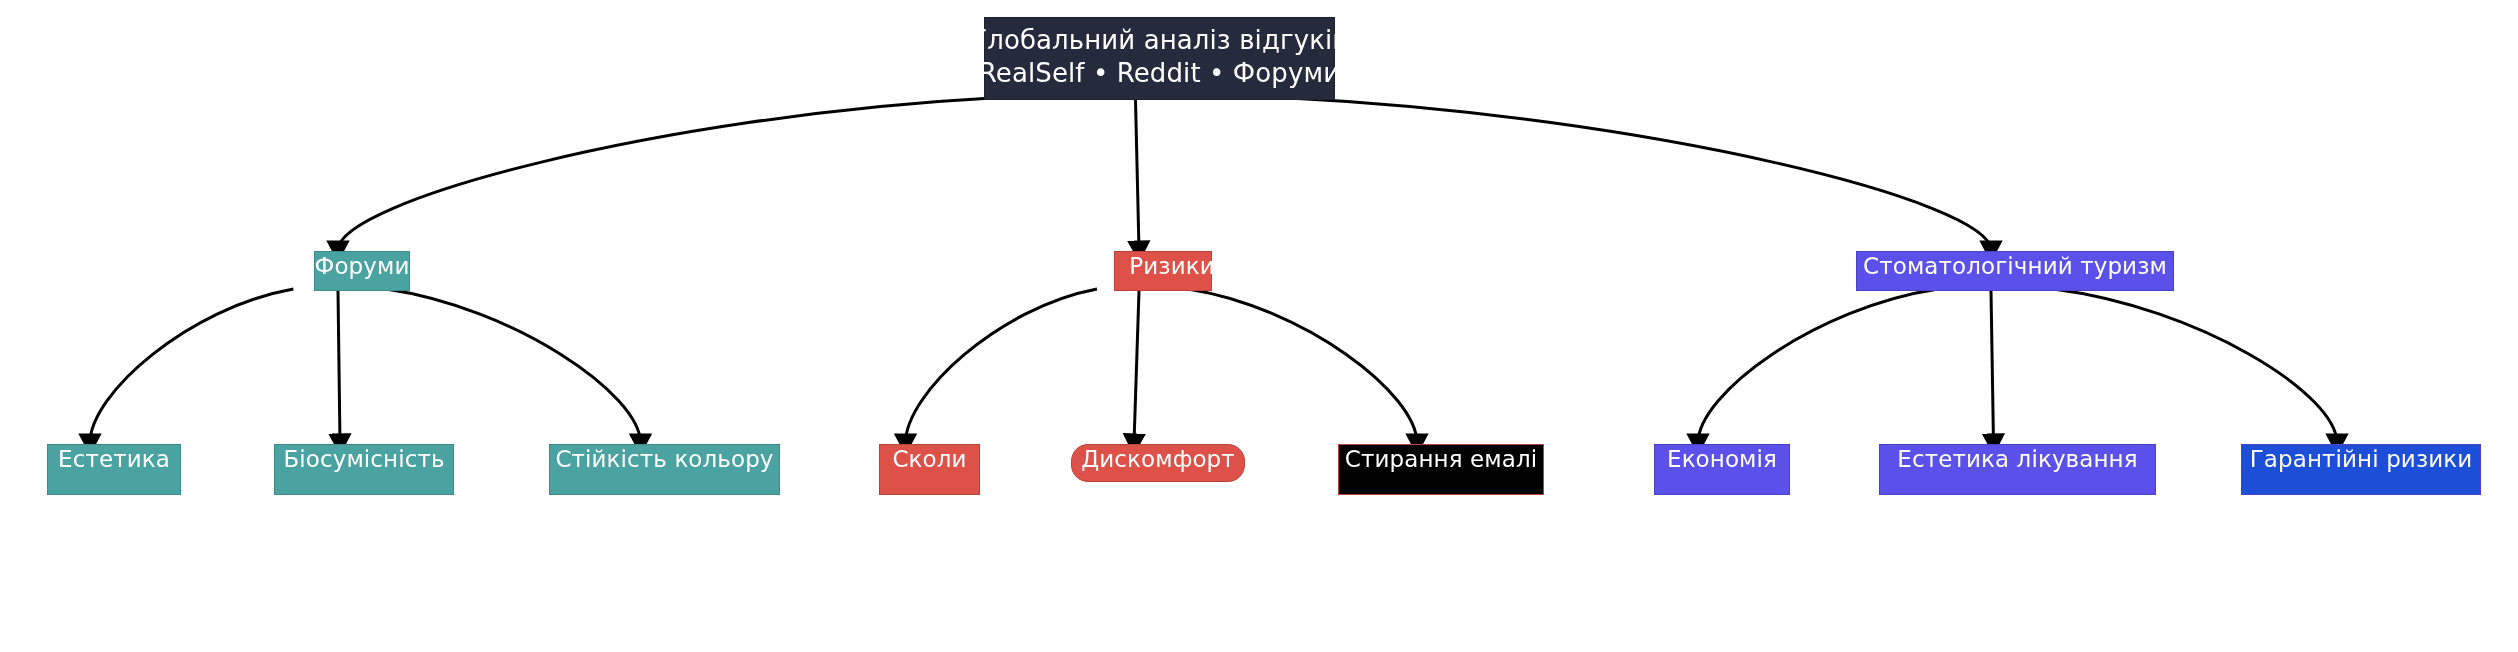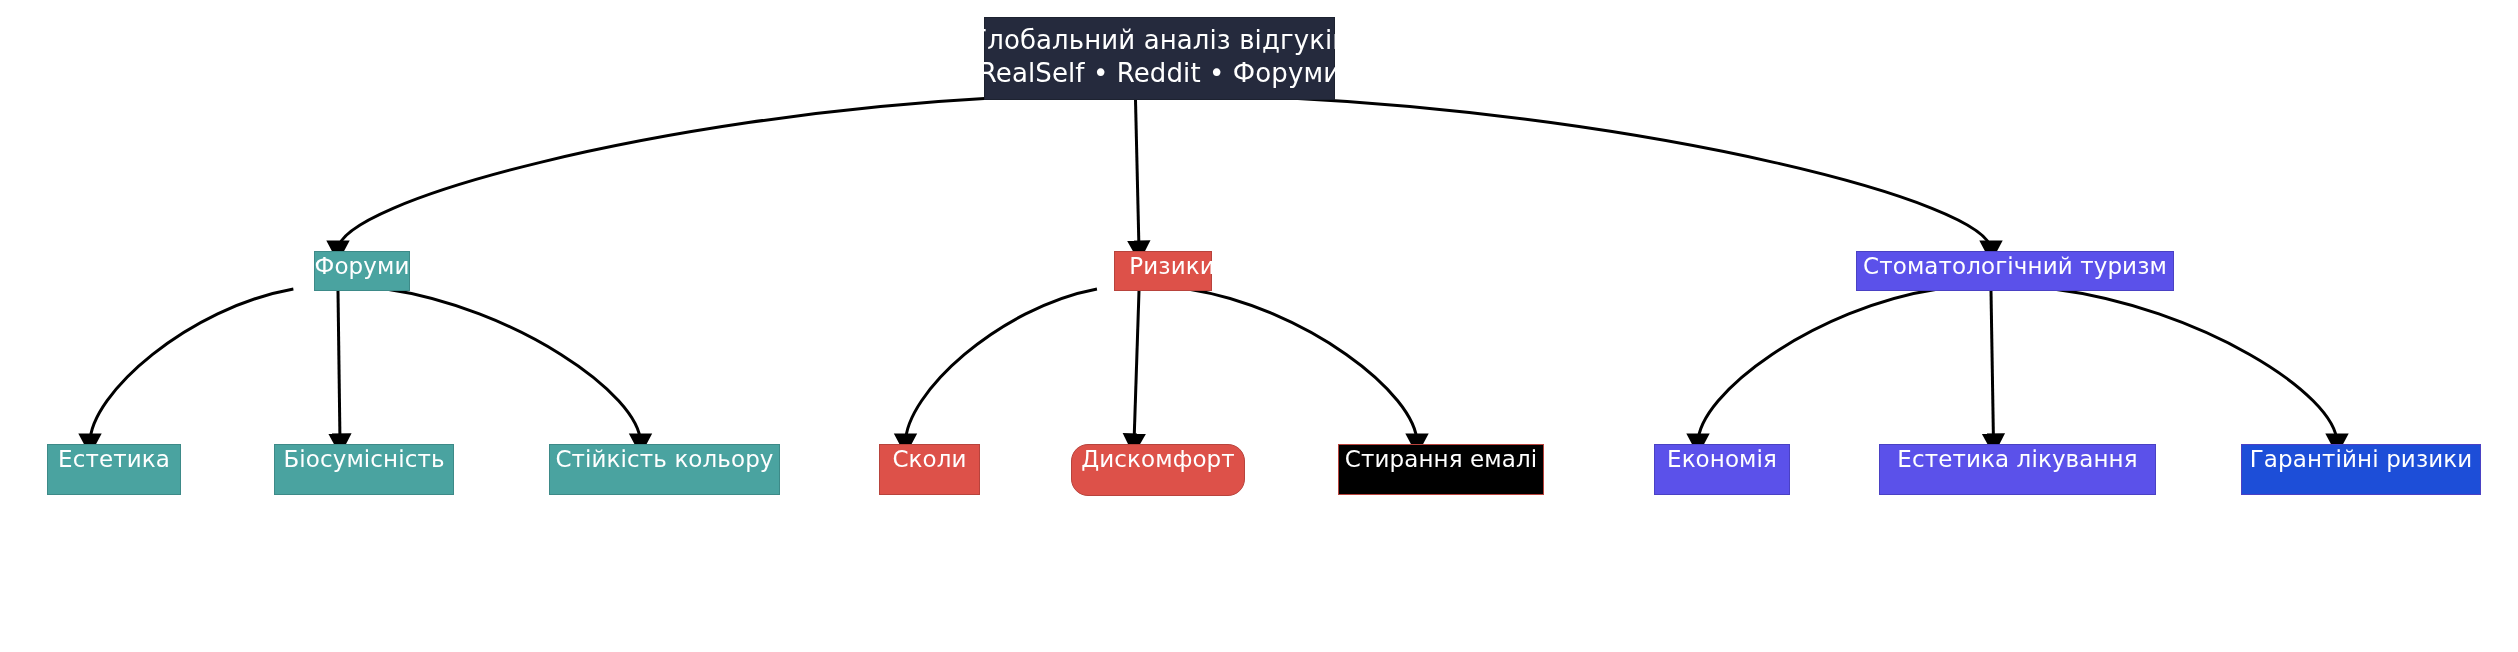"Дискомфорт" div.node { height: 52px -> 38px }
